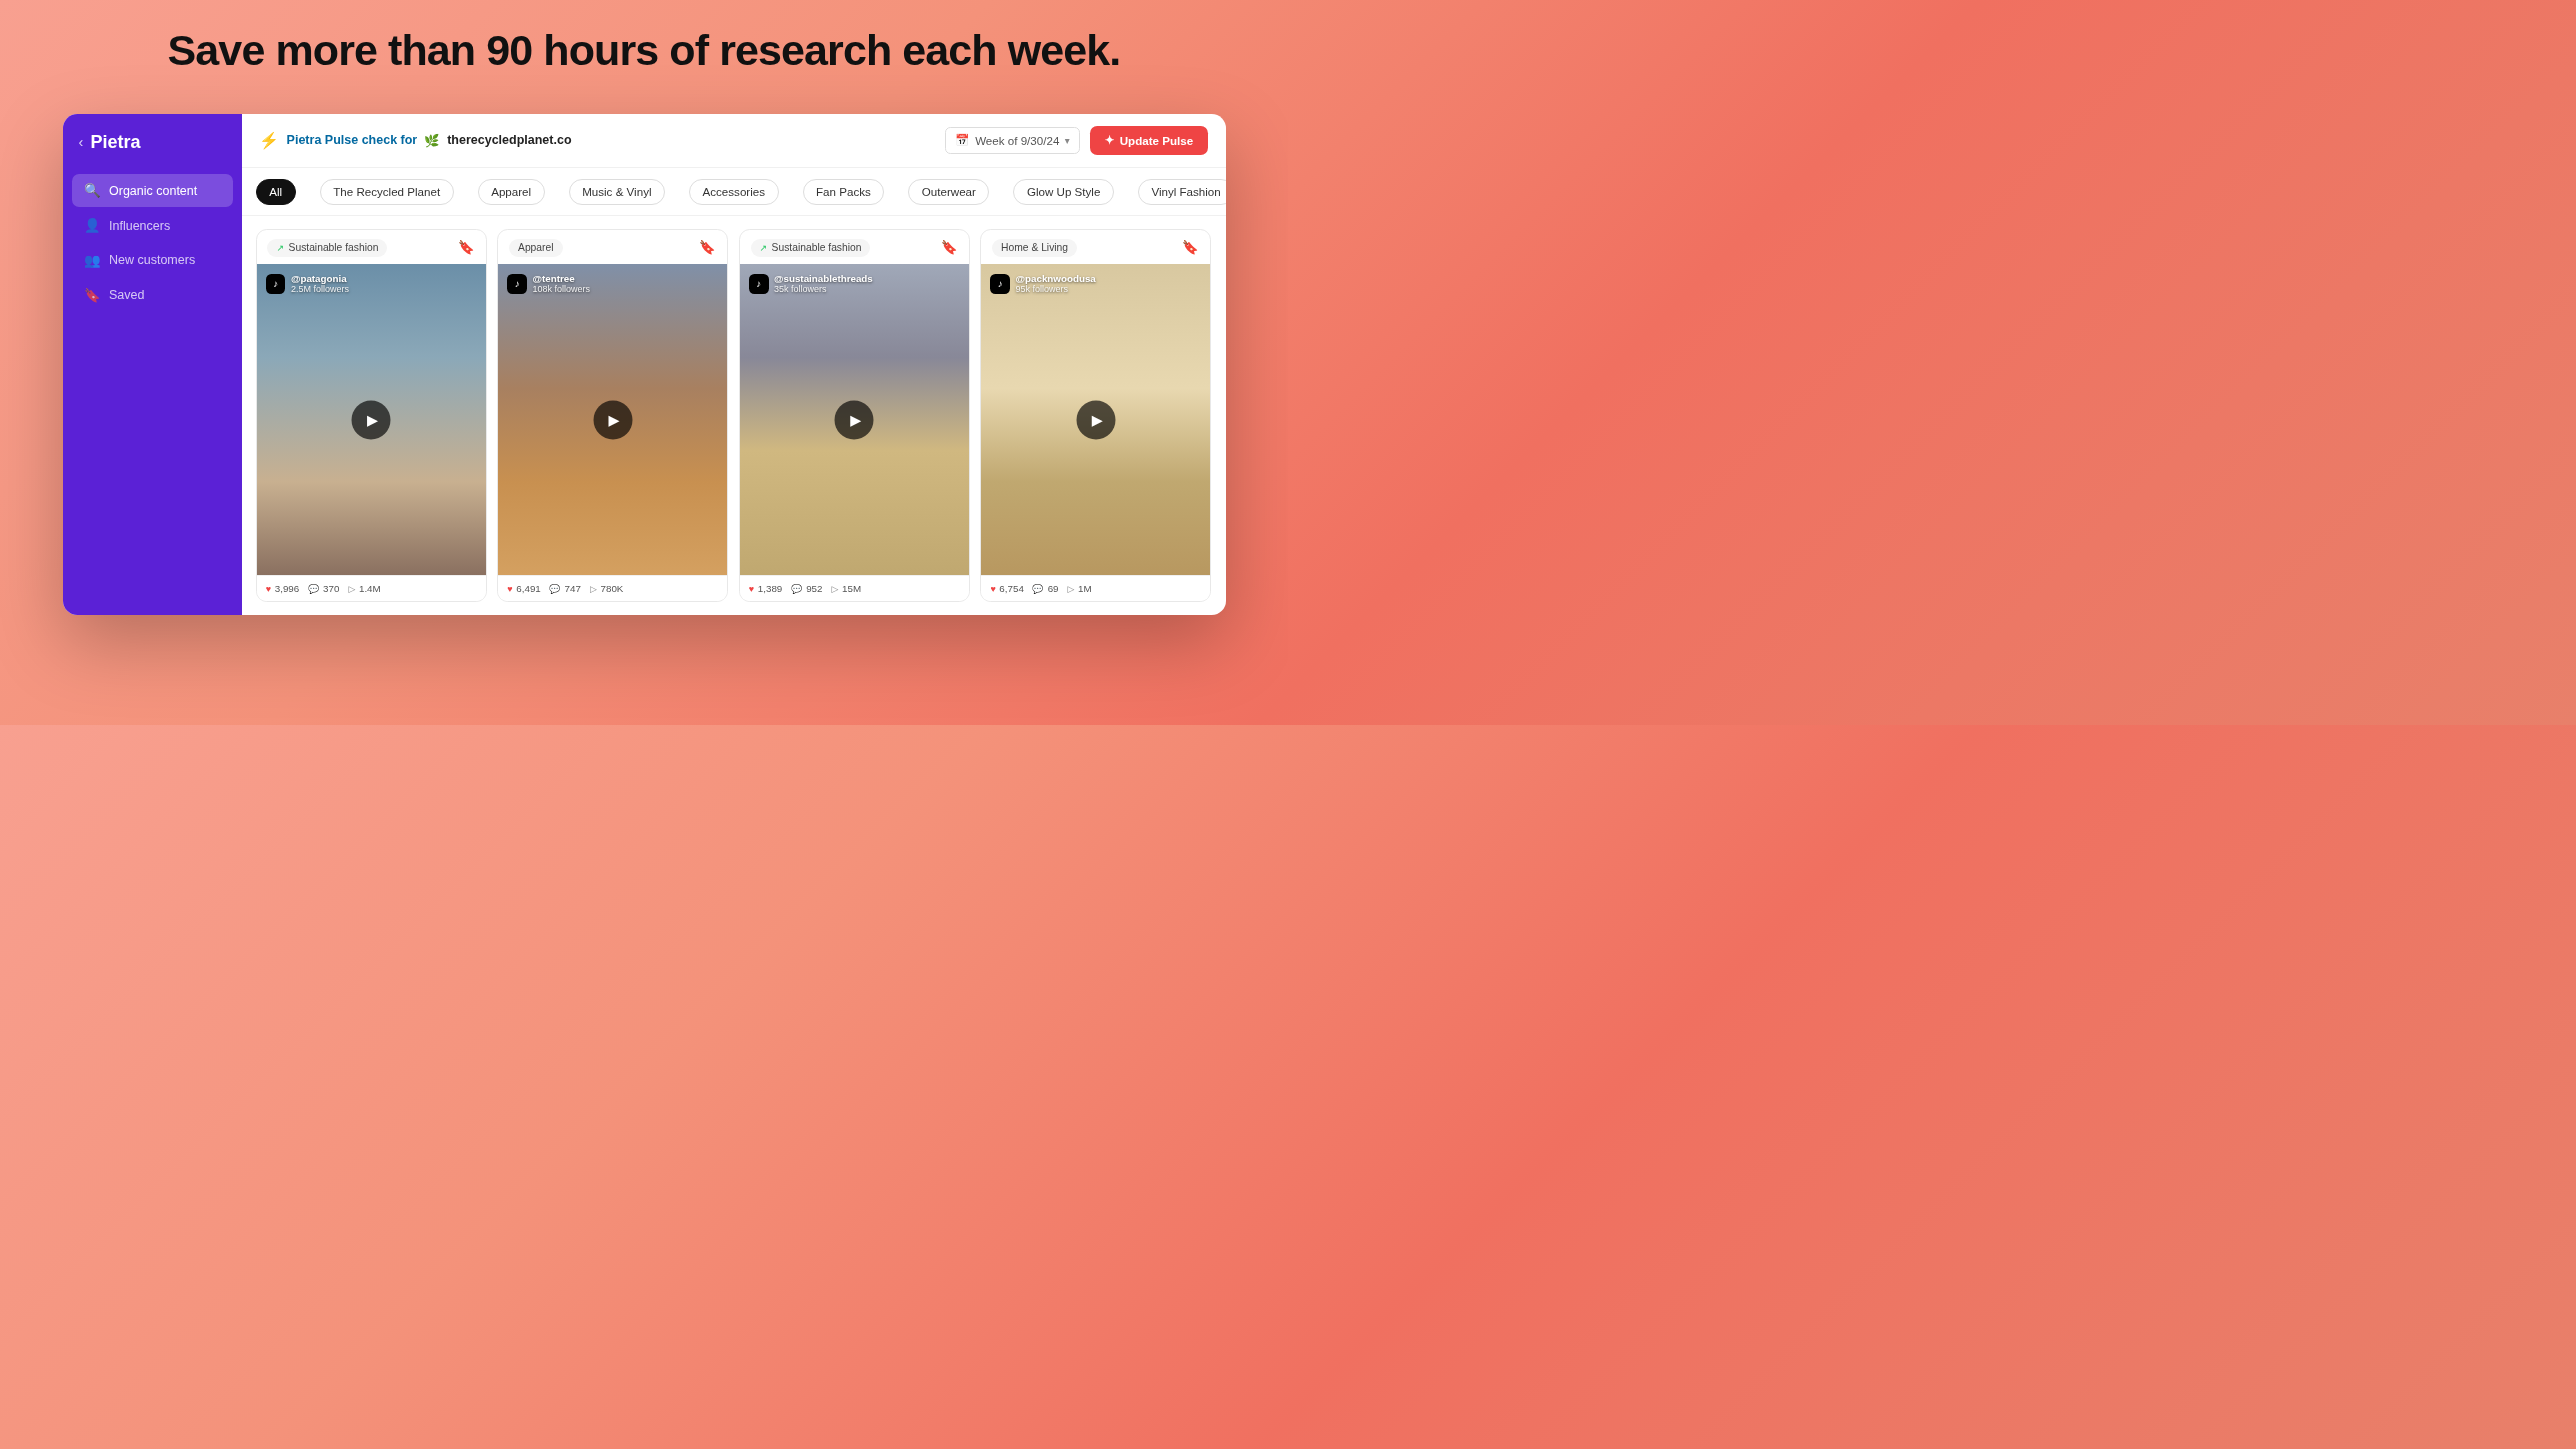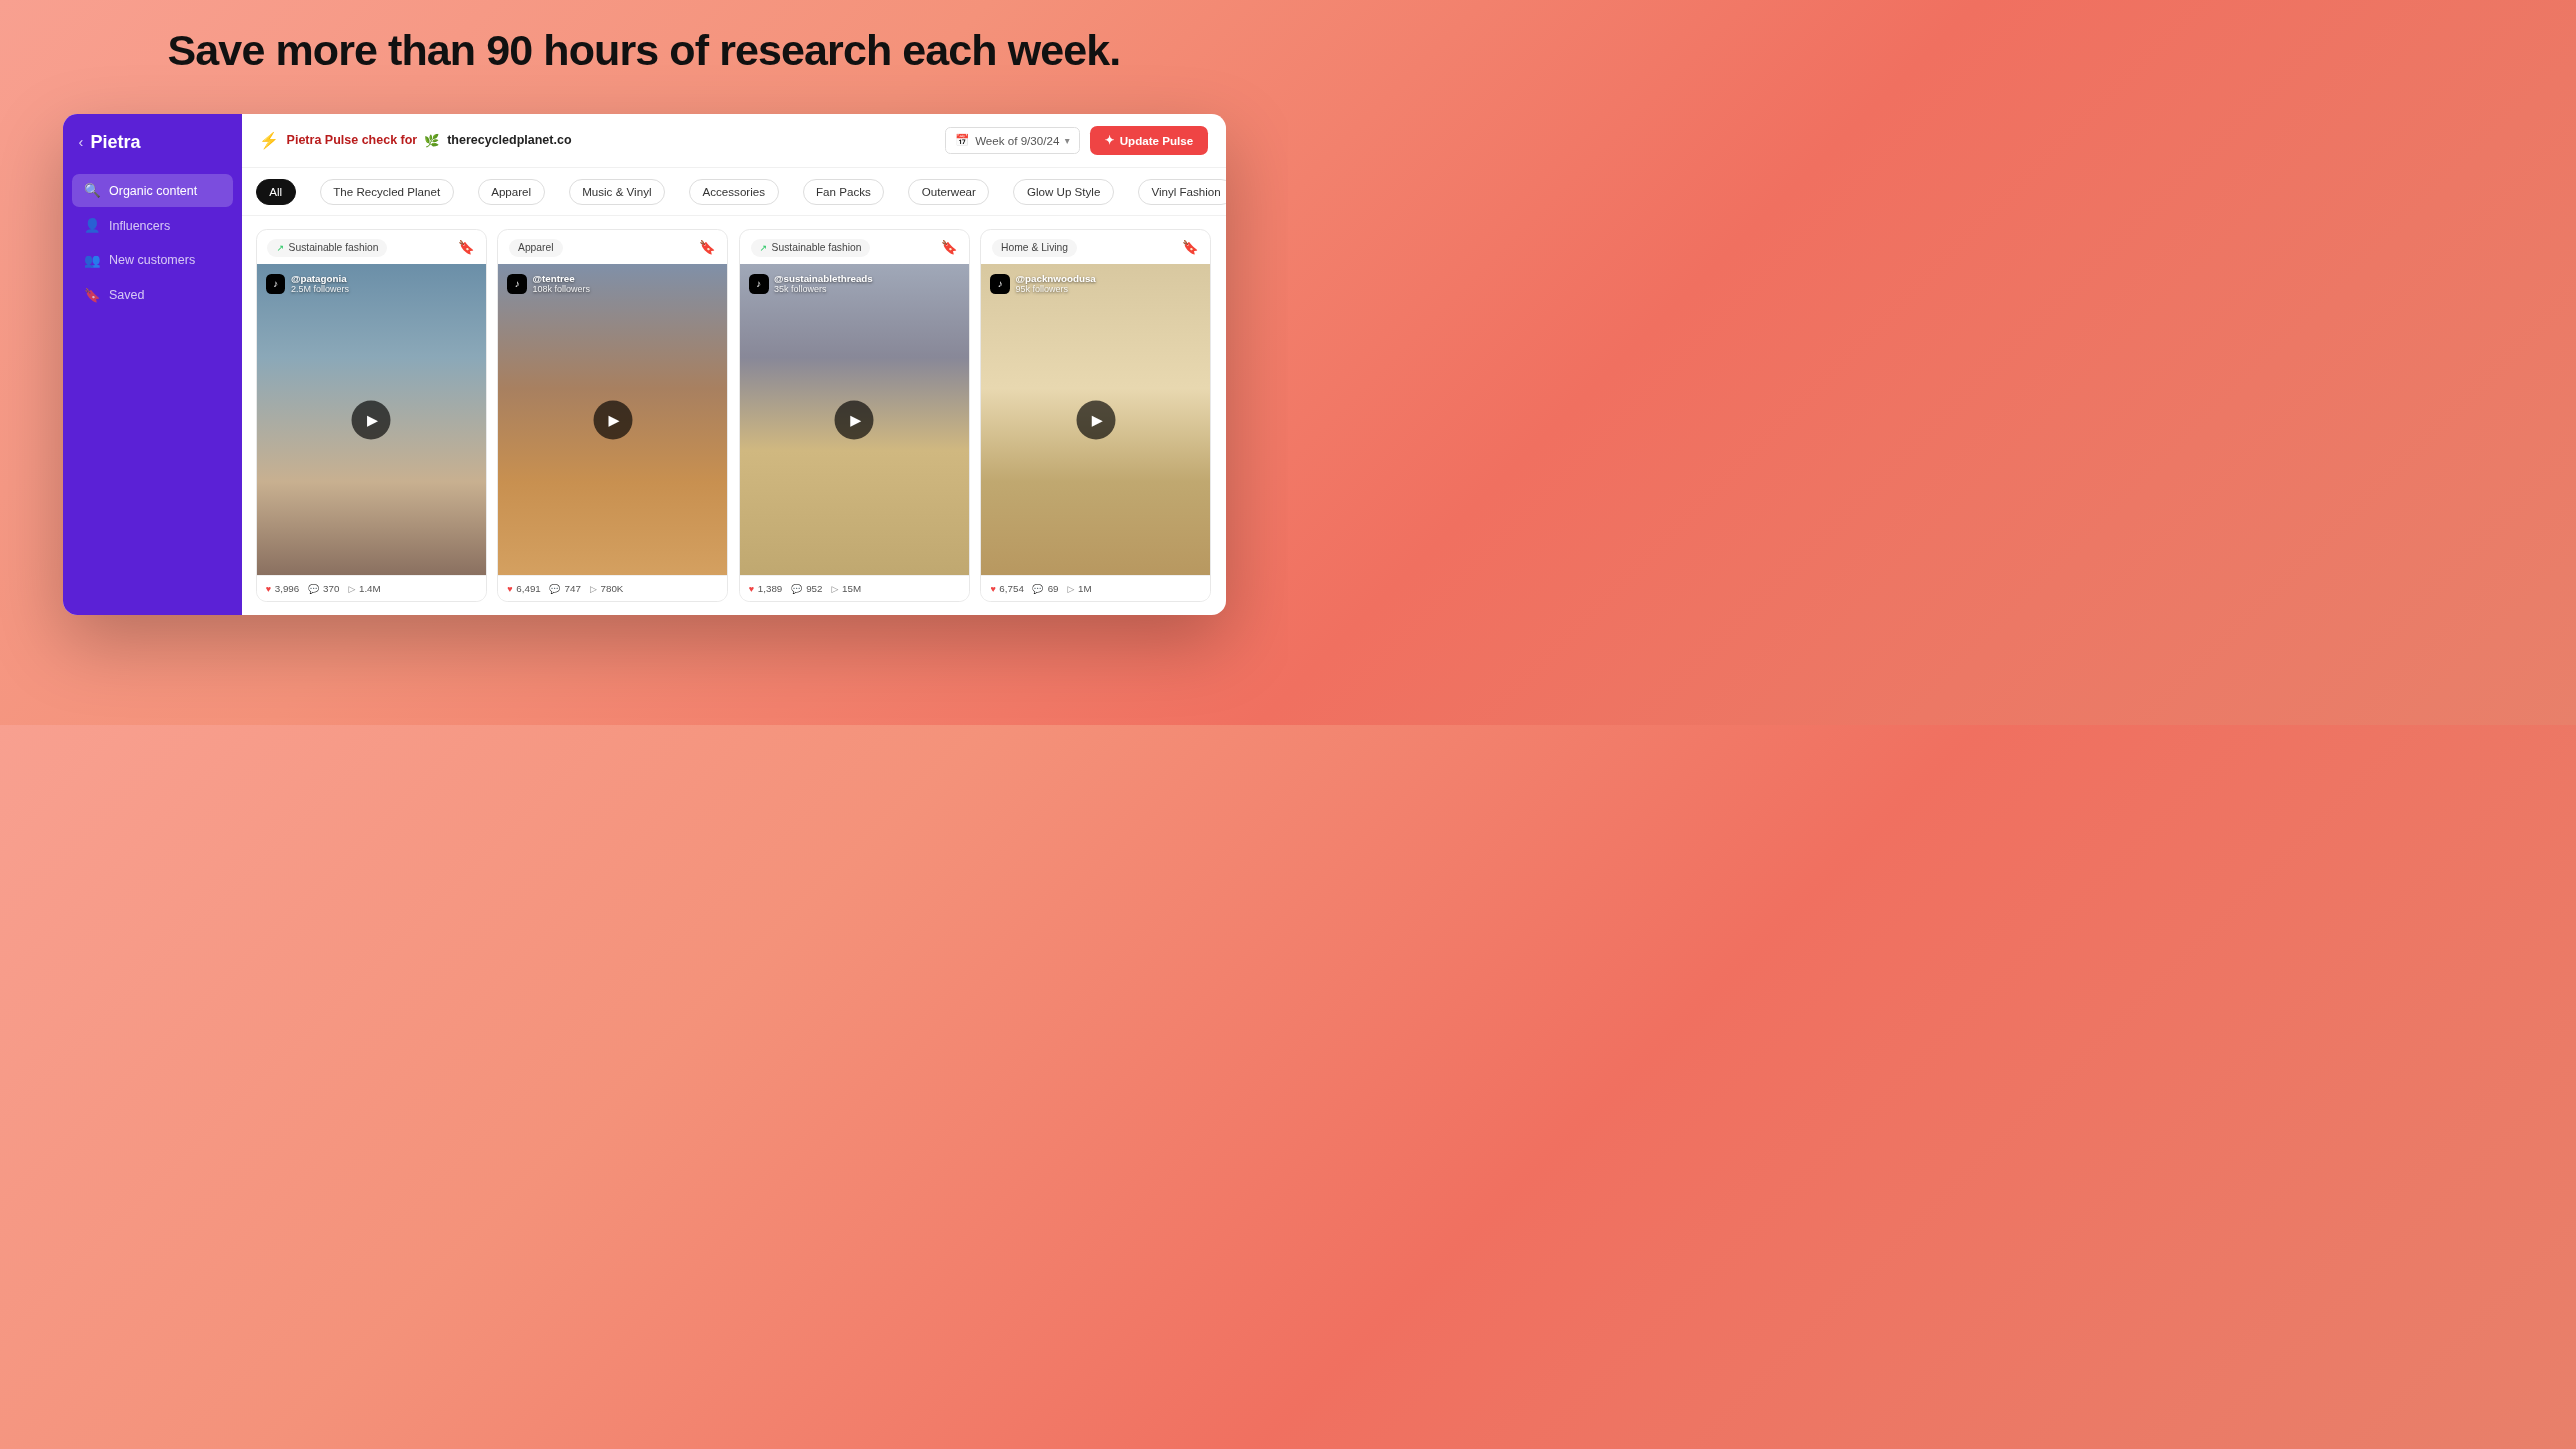"Pietra Pulse check for" .pulse-text { color: #b91c1c -> #0369a1 }
